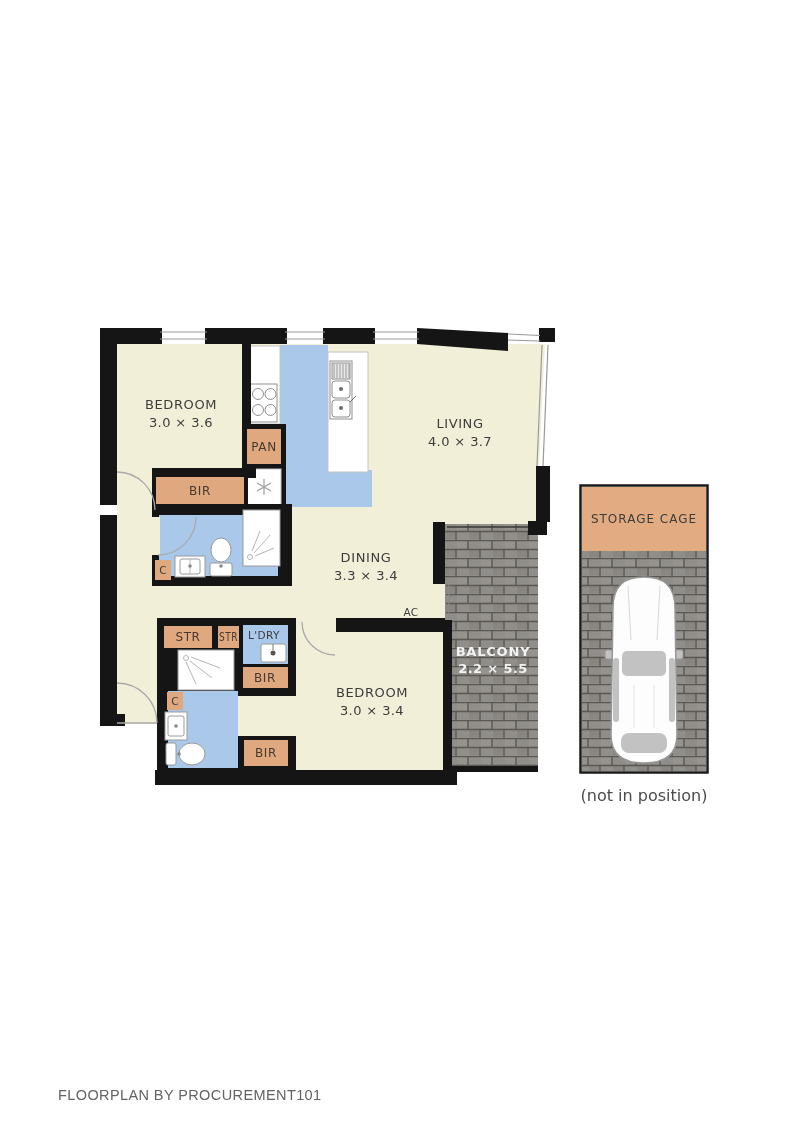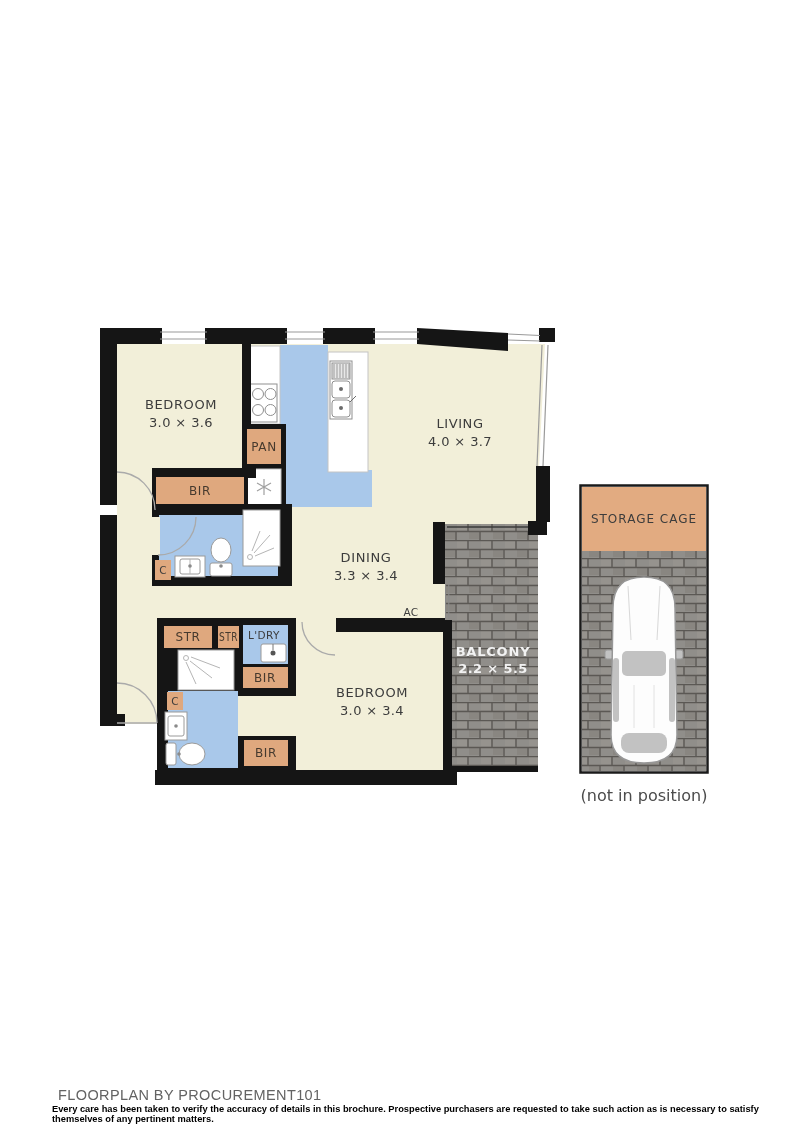"BEDROOM" .page { text-align: none -> center }
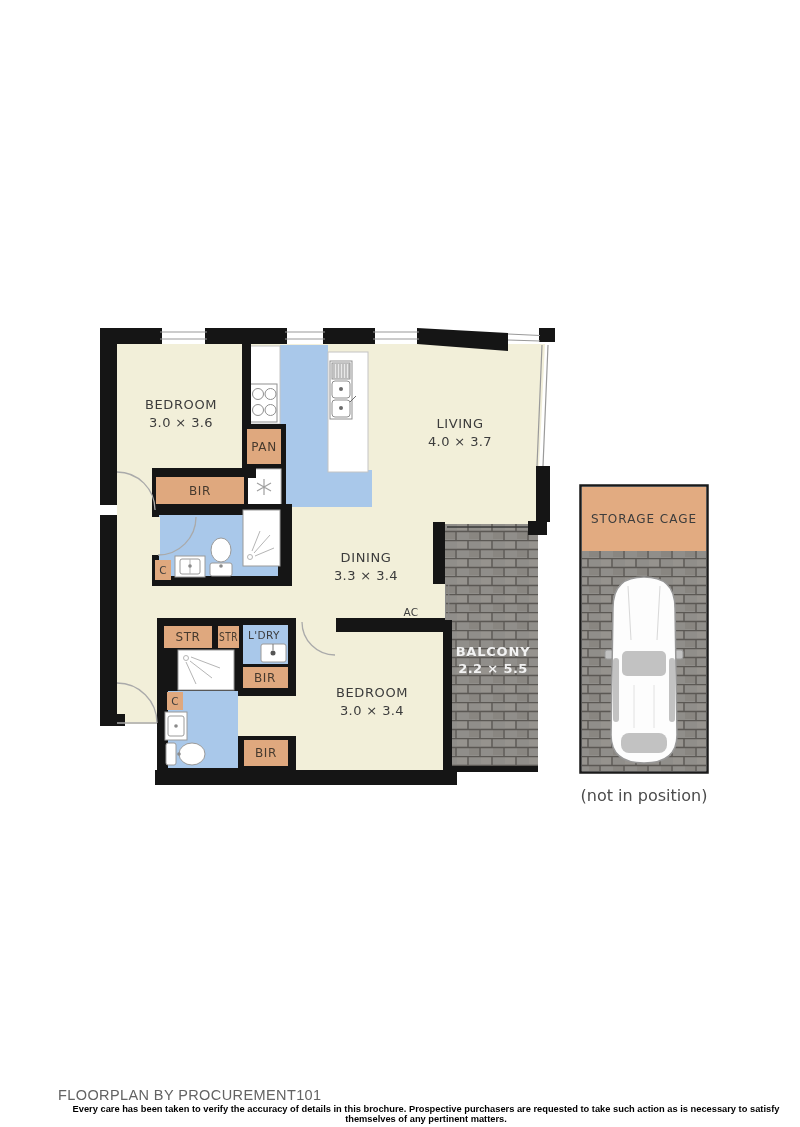"Every care has been taken" div.footer-disclaimer { html: <div>Every care has been taken to verify the accuracy of details in this brochure. Prospective purchasers are requested to take such action as is necessary to satisfy themselves of any pertinent matters.</div> -> none }
